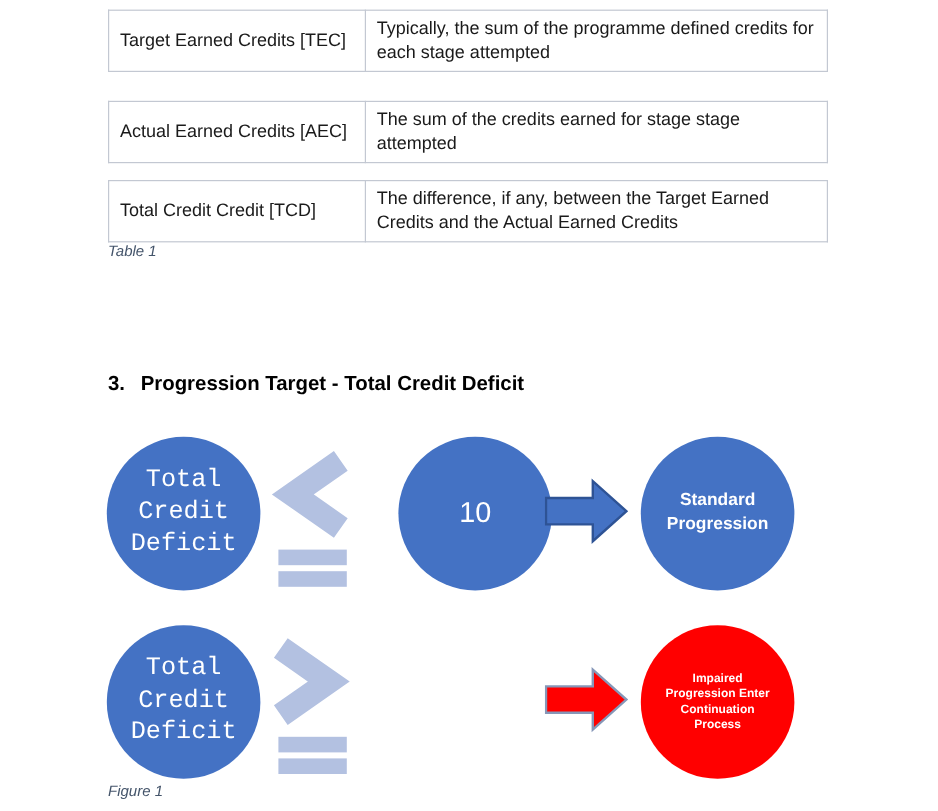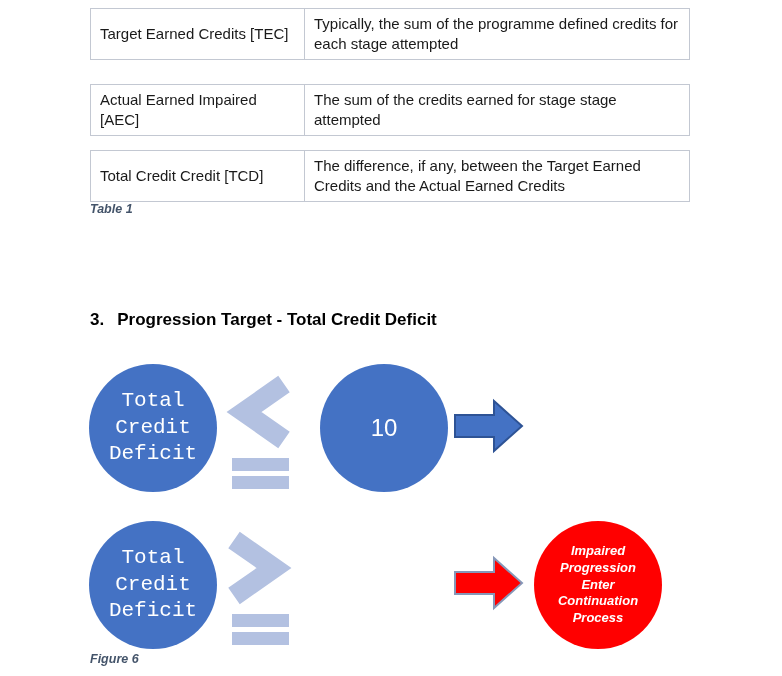"Actual Earned Impaired [AEC]" td.term { text: Impaired -> Credits }
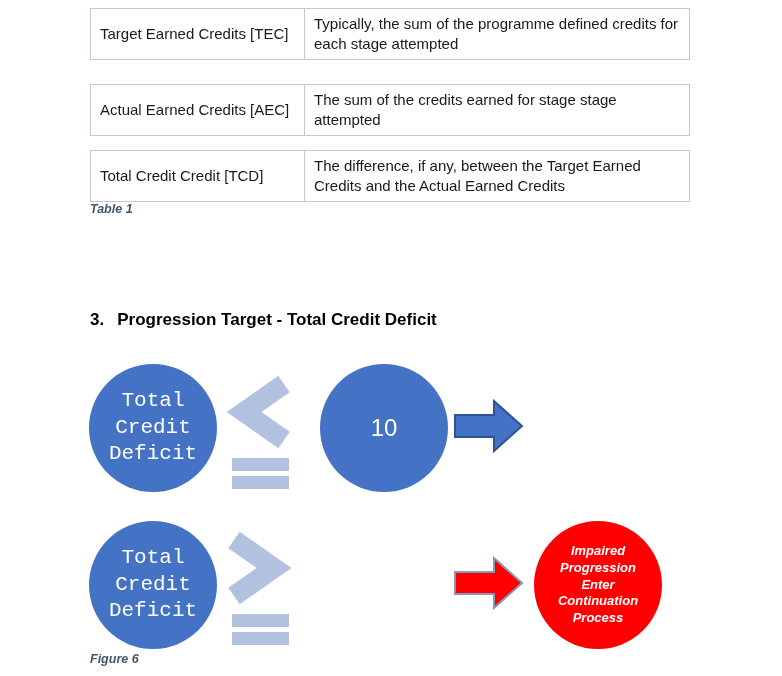"Table 1" .caption { font-weight: bold -> normal }
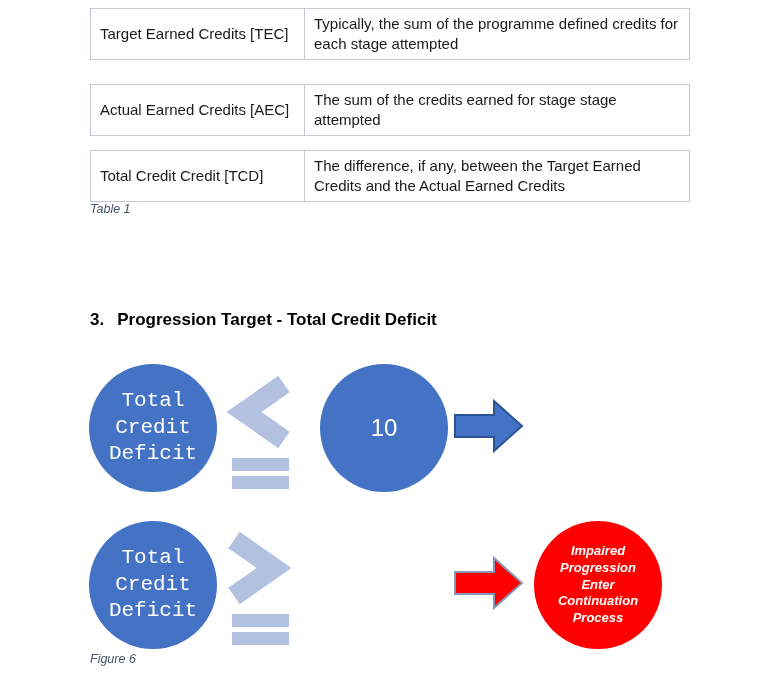"10" .col-threshold { left: 320px -> 332px }
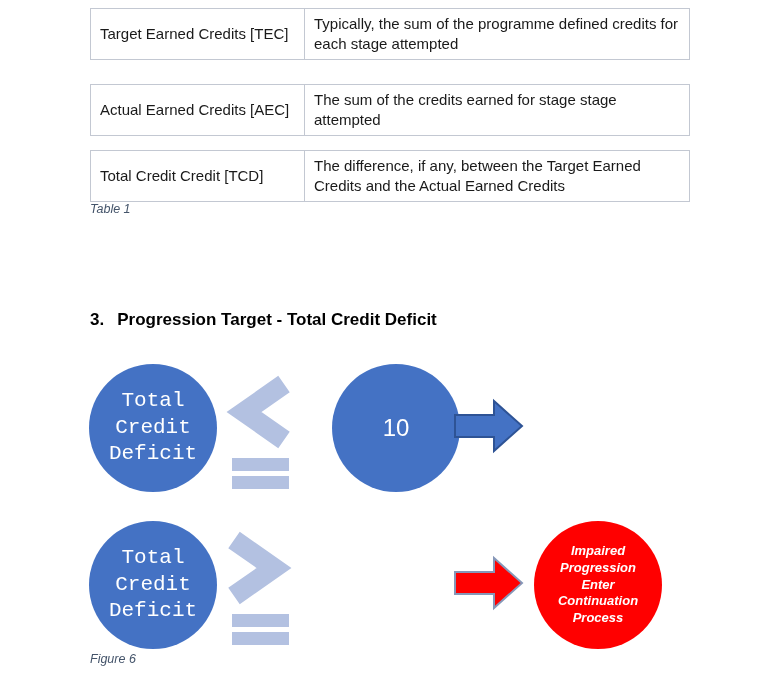"Standard Progression" div.circle { html: none -> <div> <span>Standard Progression</span> </div> }
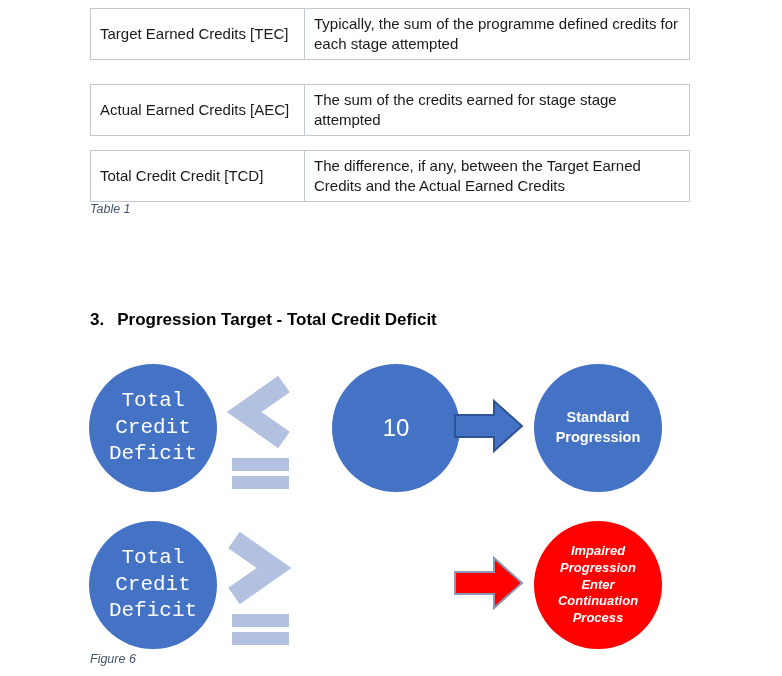"Impaired Progression Enter Continuation" .outcome-sm span { font-size: 13px -> 10px; font-style: italic -> none }
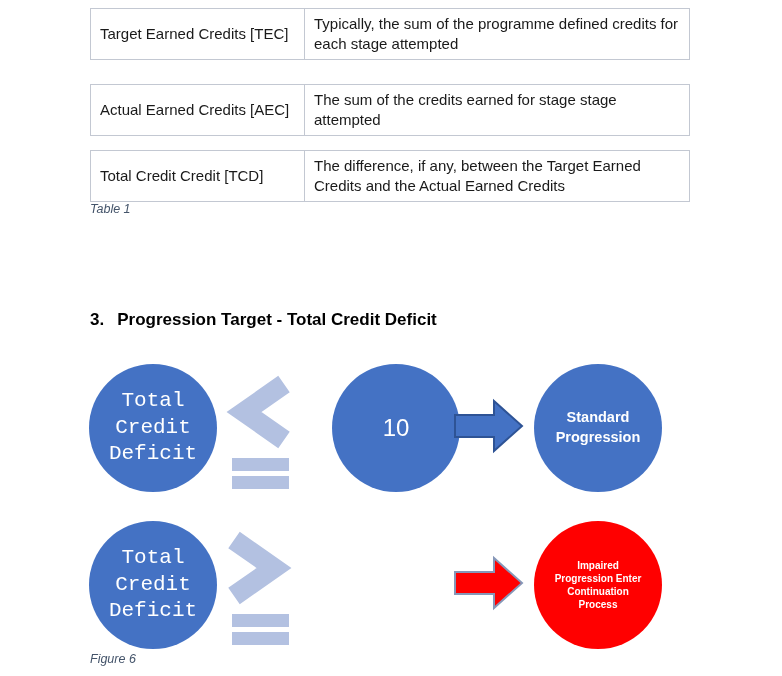"Figure 6" div.caption { text: 6 -> 1 }
